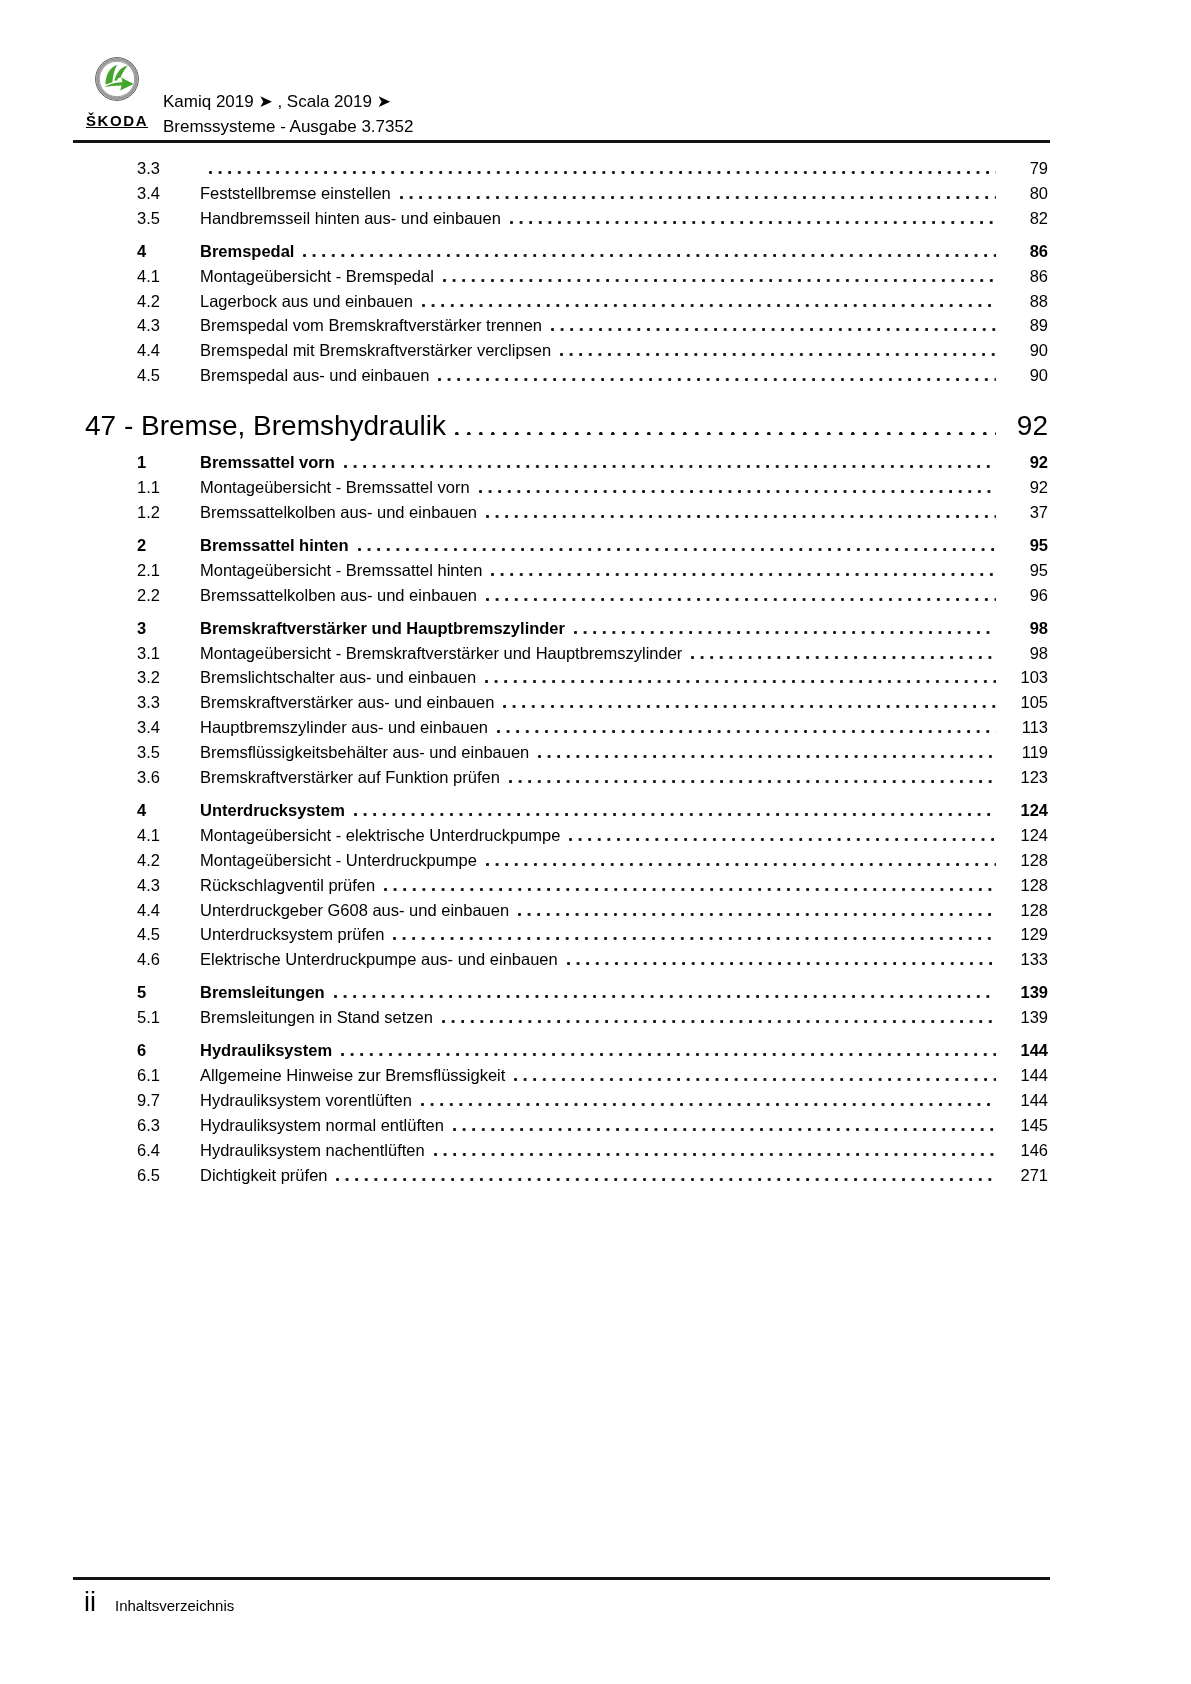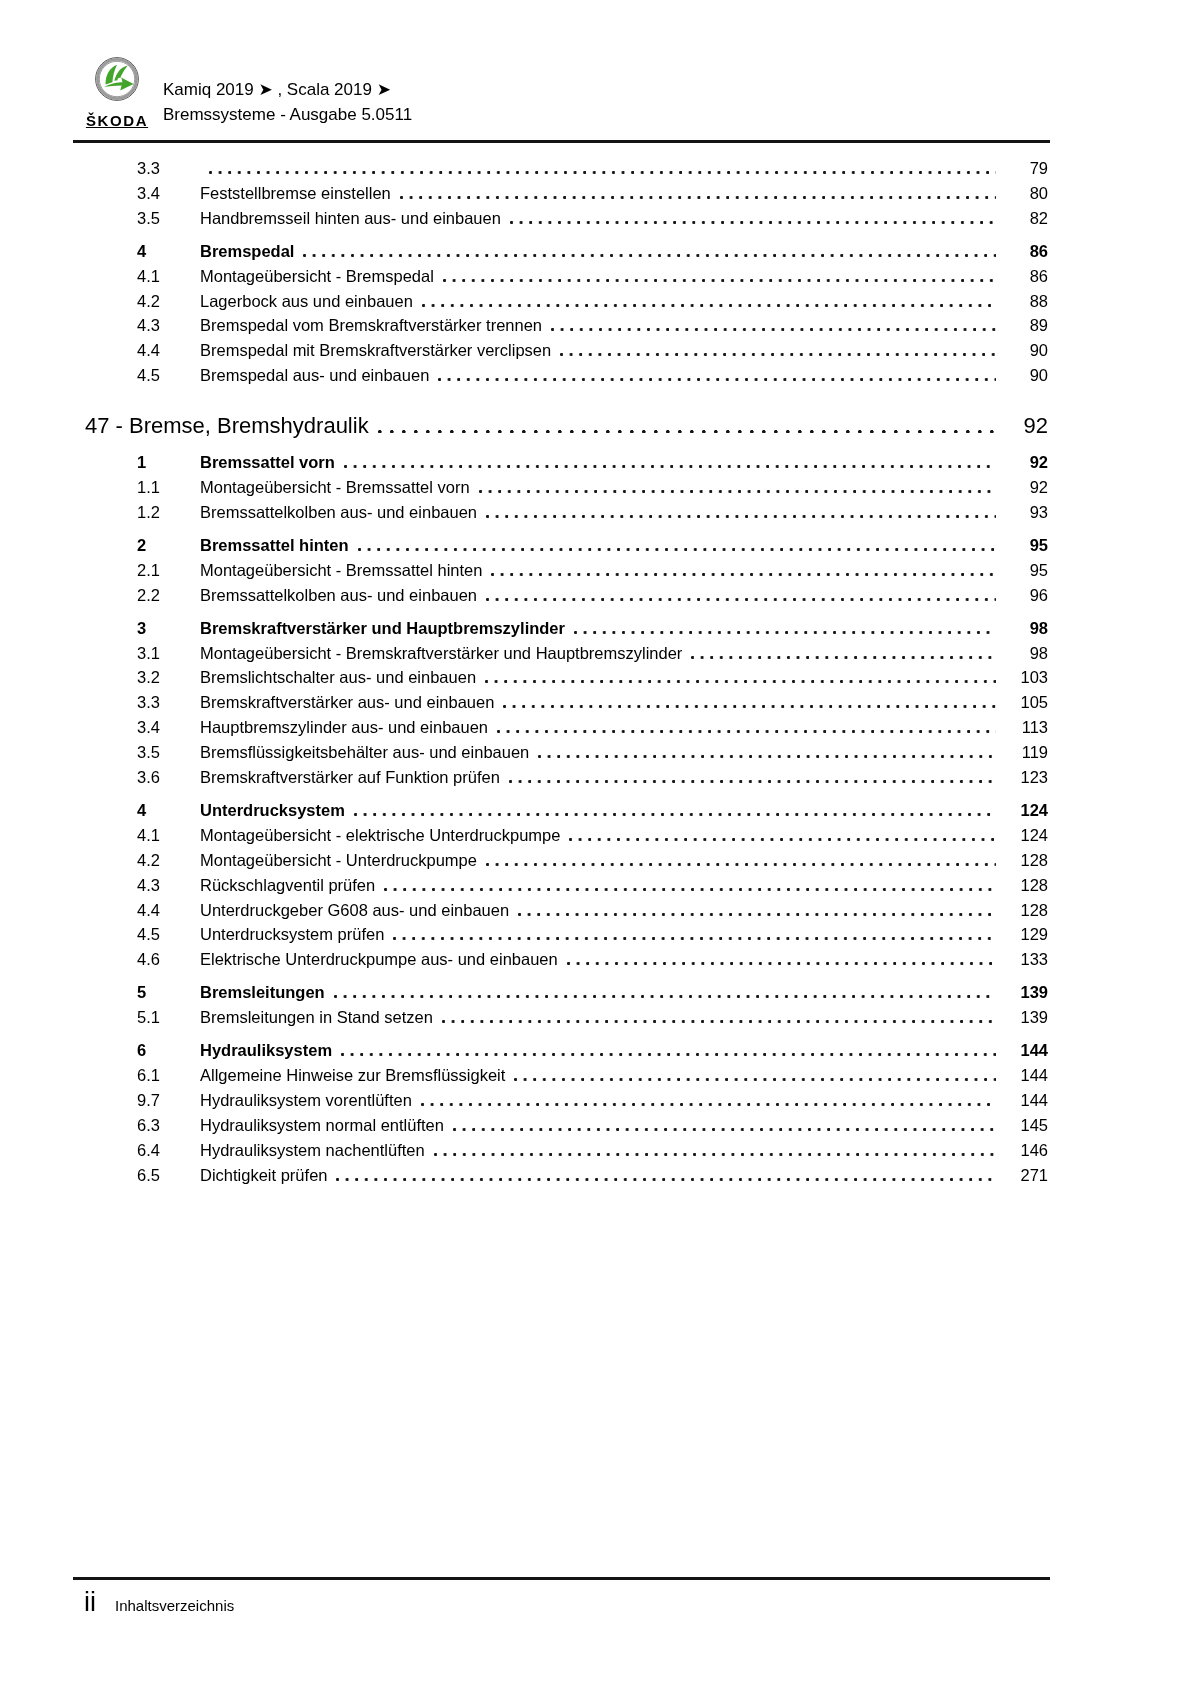"Kamiq 2019 ➤ , Scala" .header-text { top: 77px -> 89px }
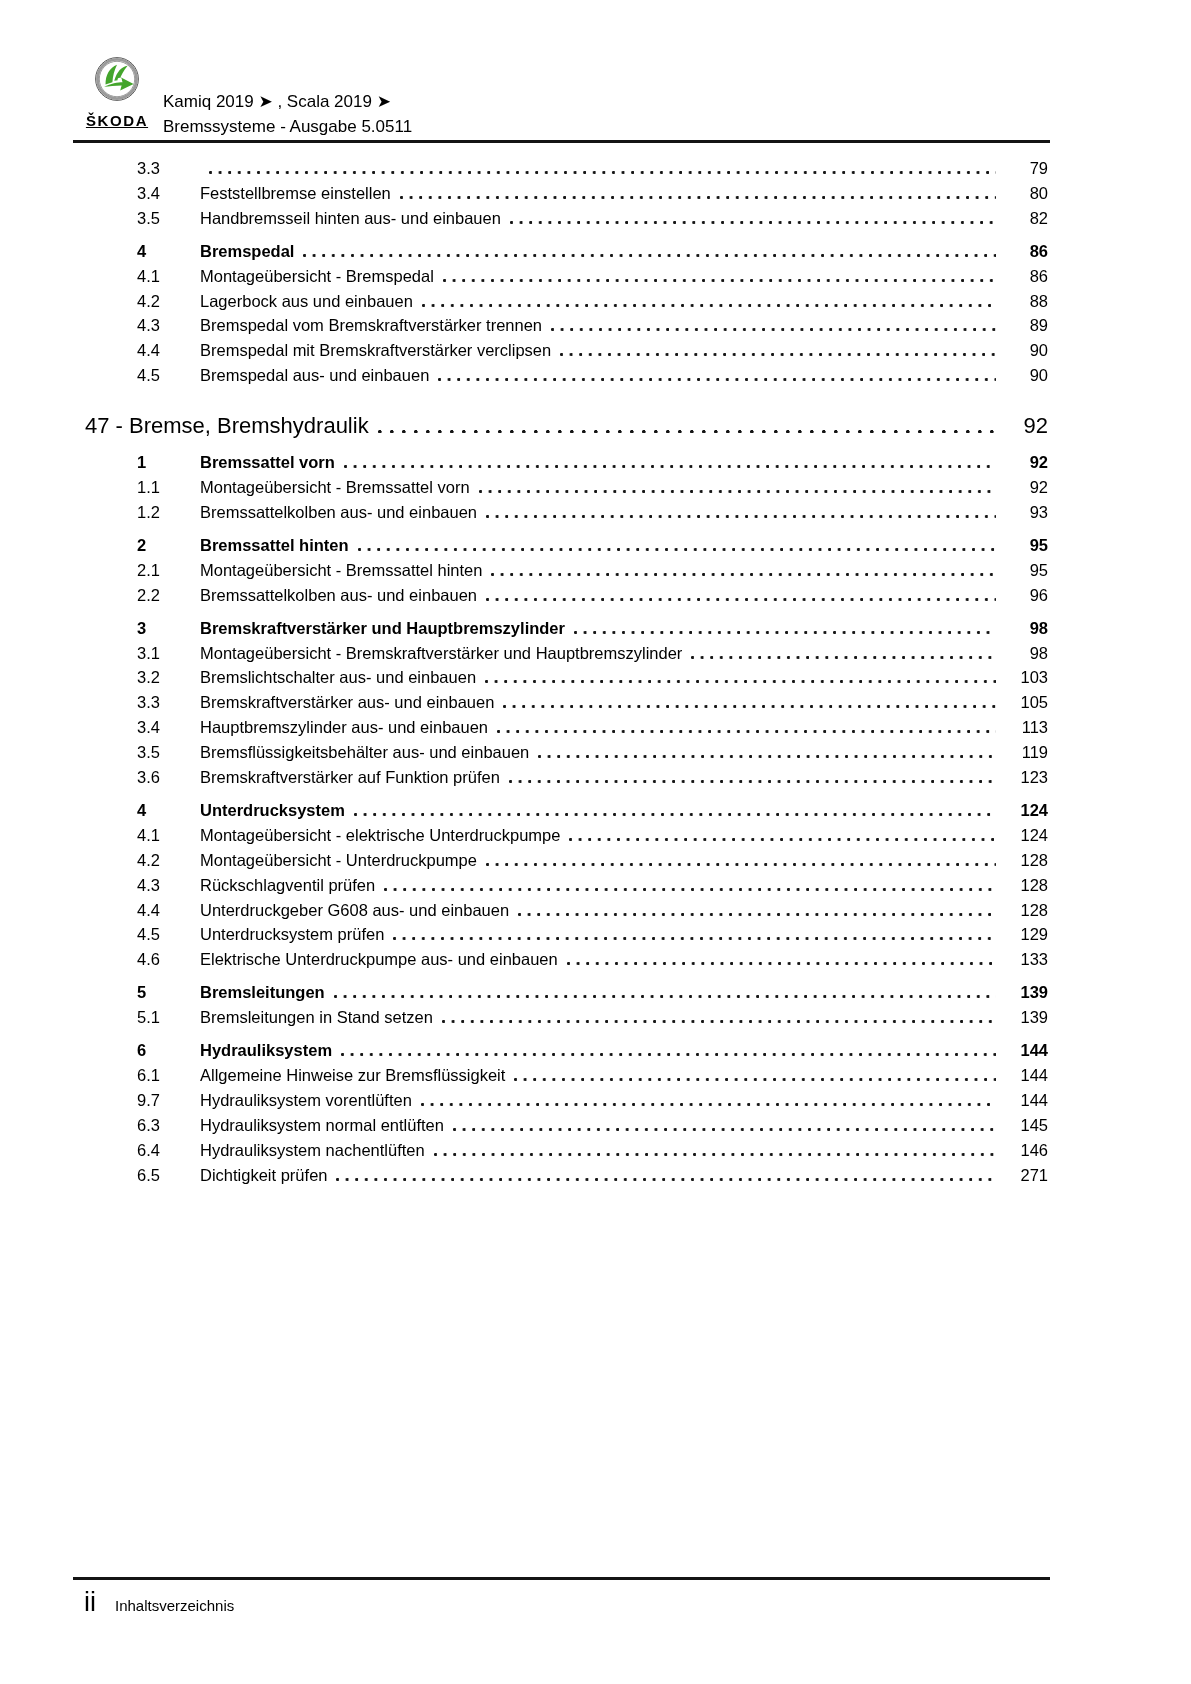"Bremssysteme - Ausgabe 5.0511" div { text: 5.0511 -> 3.7352 }
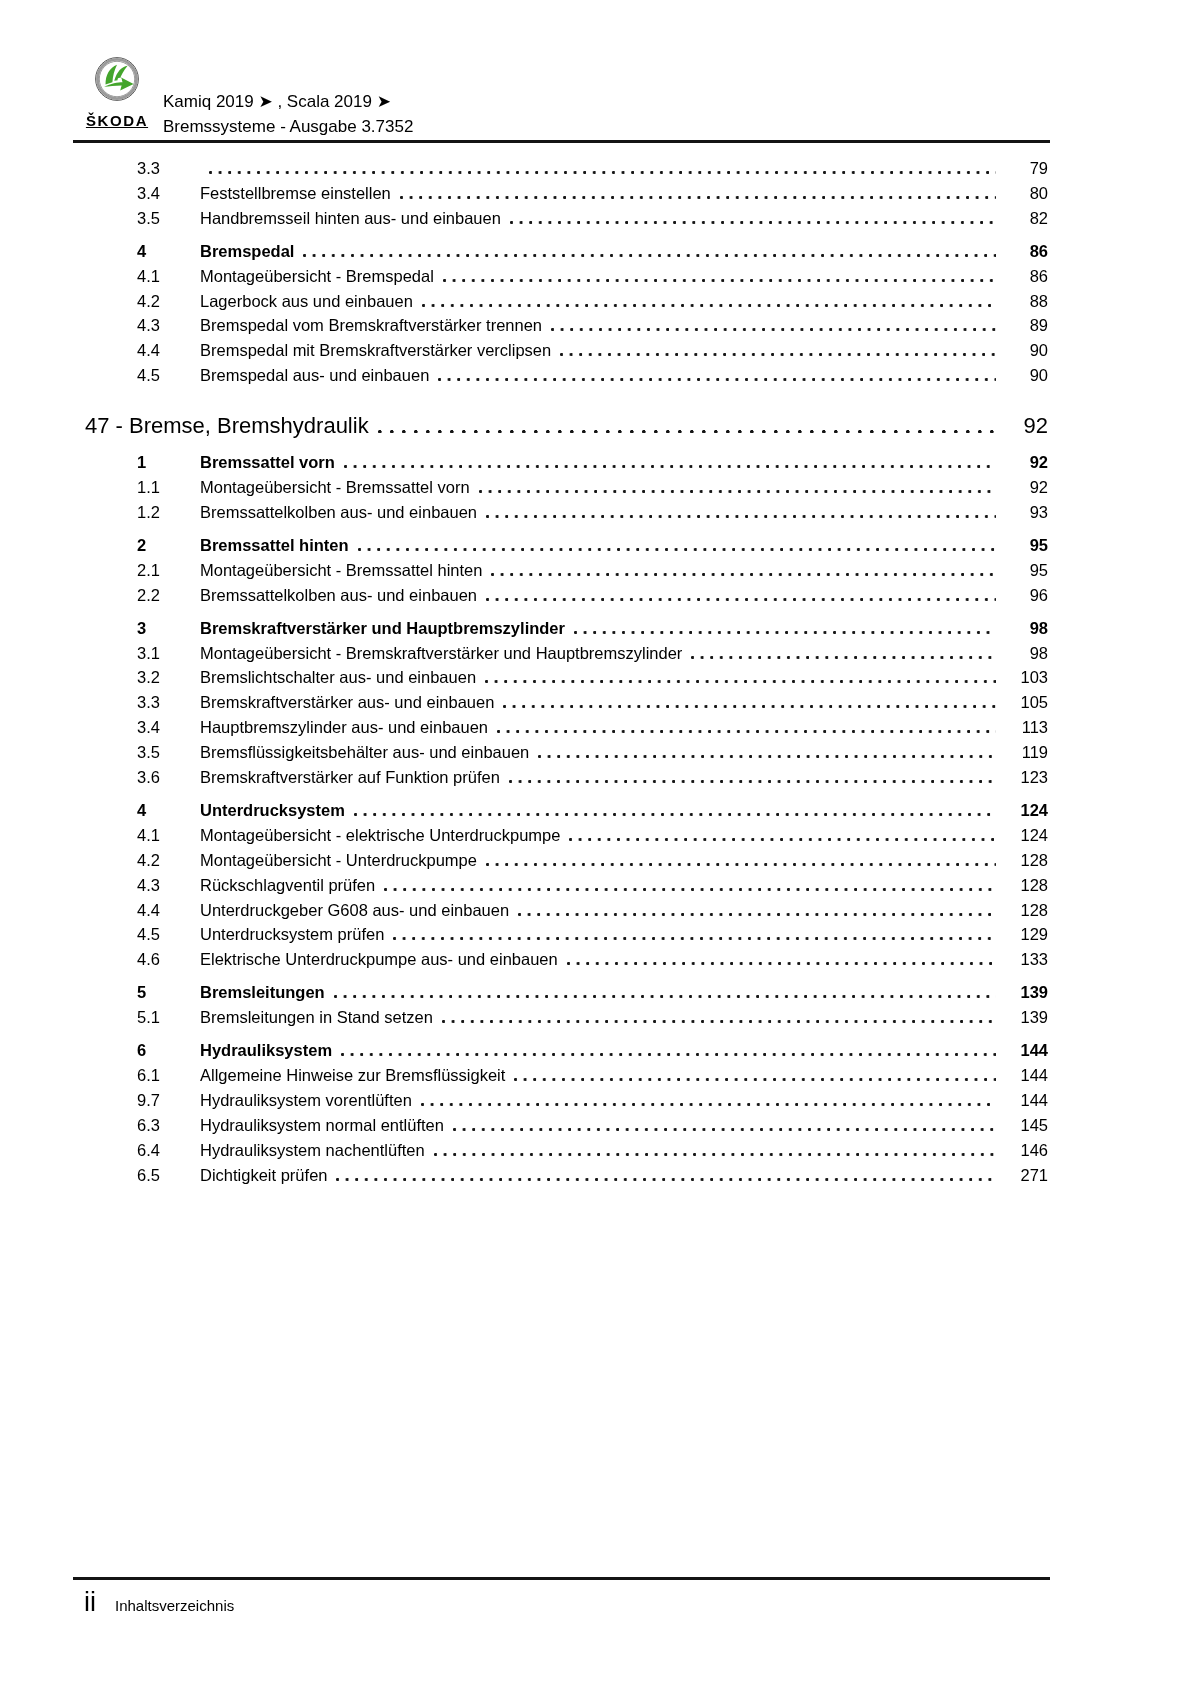"47 - Bremse, Bremshydraulik" .row.chapter { font-size: 22px -> 28px }
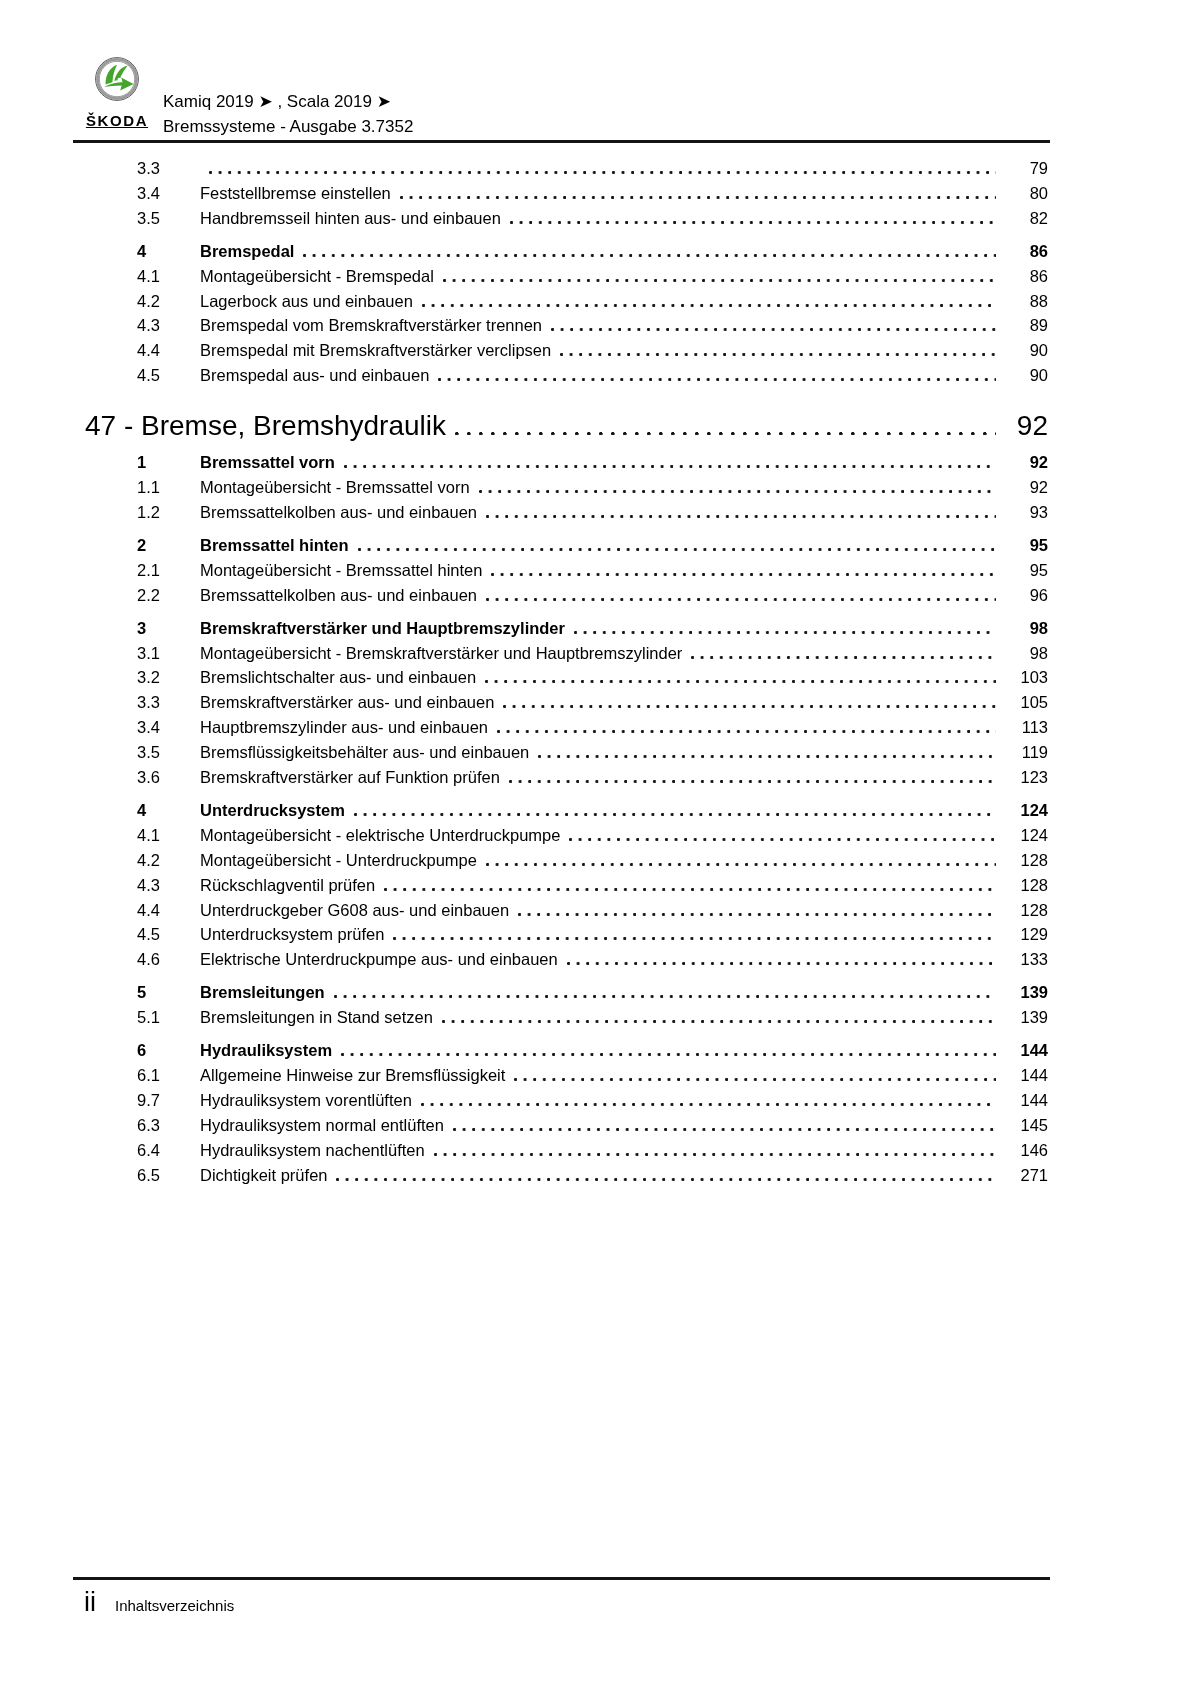"93" span.pnum { text: 93 -> 37 }
